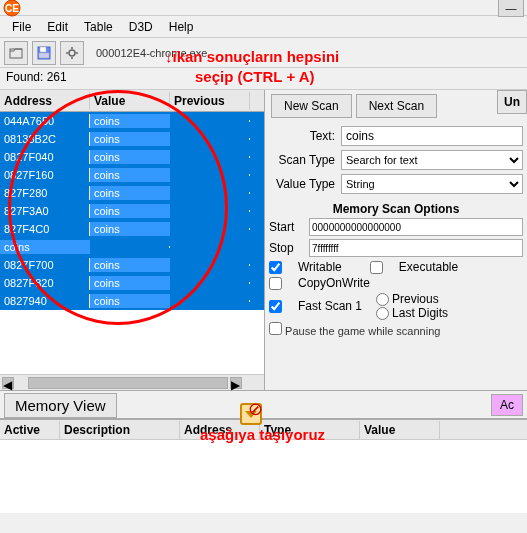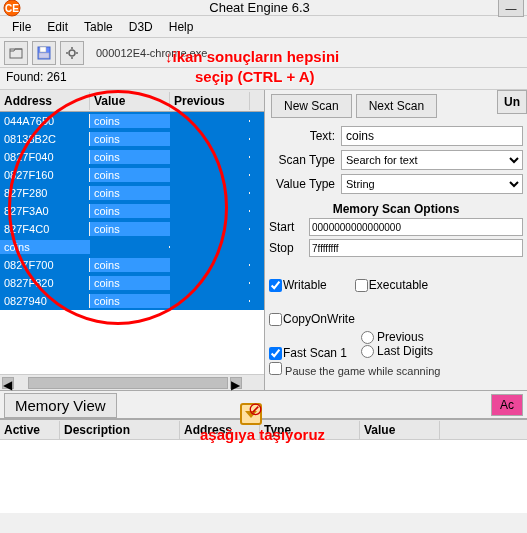"Cheat Engine 6.3" span.title-bar-title { html: <span>Cheat Engine 6.3</span> -> none }
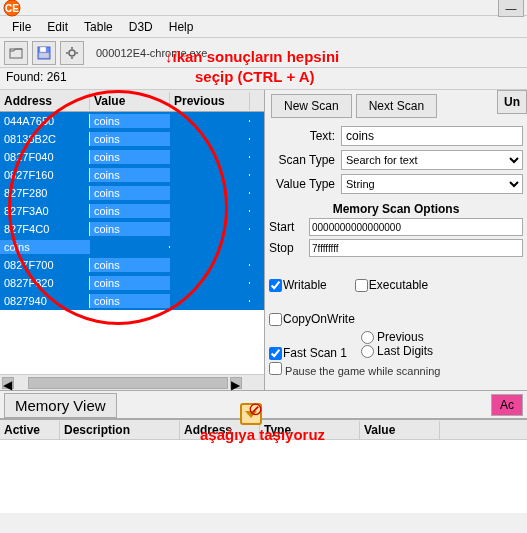"Writable" .checkbox-item { gap: 1px -> 16px; margin-top: 18px -> none }
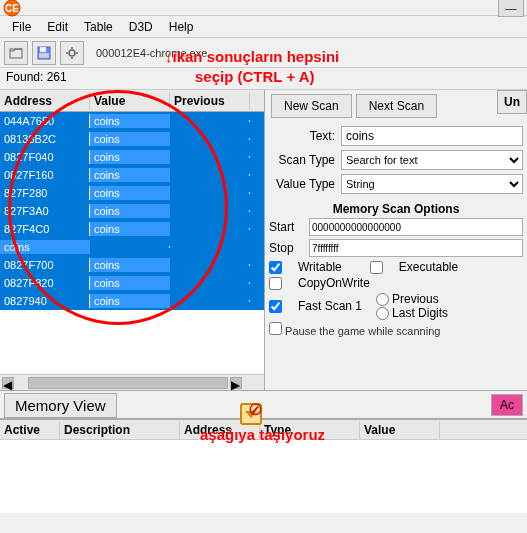"Ac" button { background: #ec4899 -> #f0abfc }
